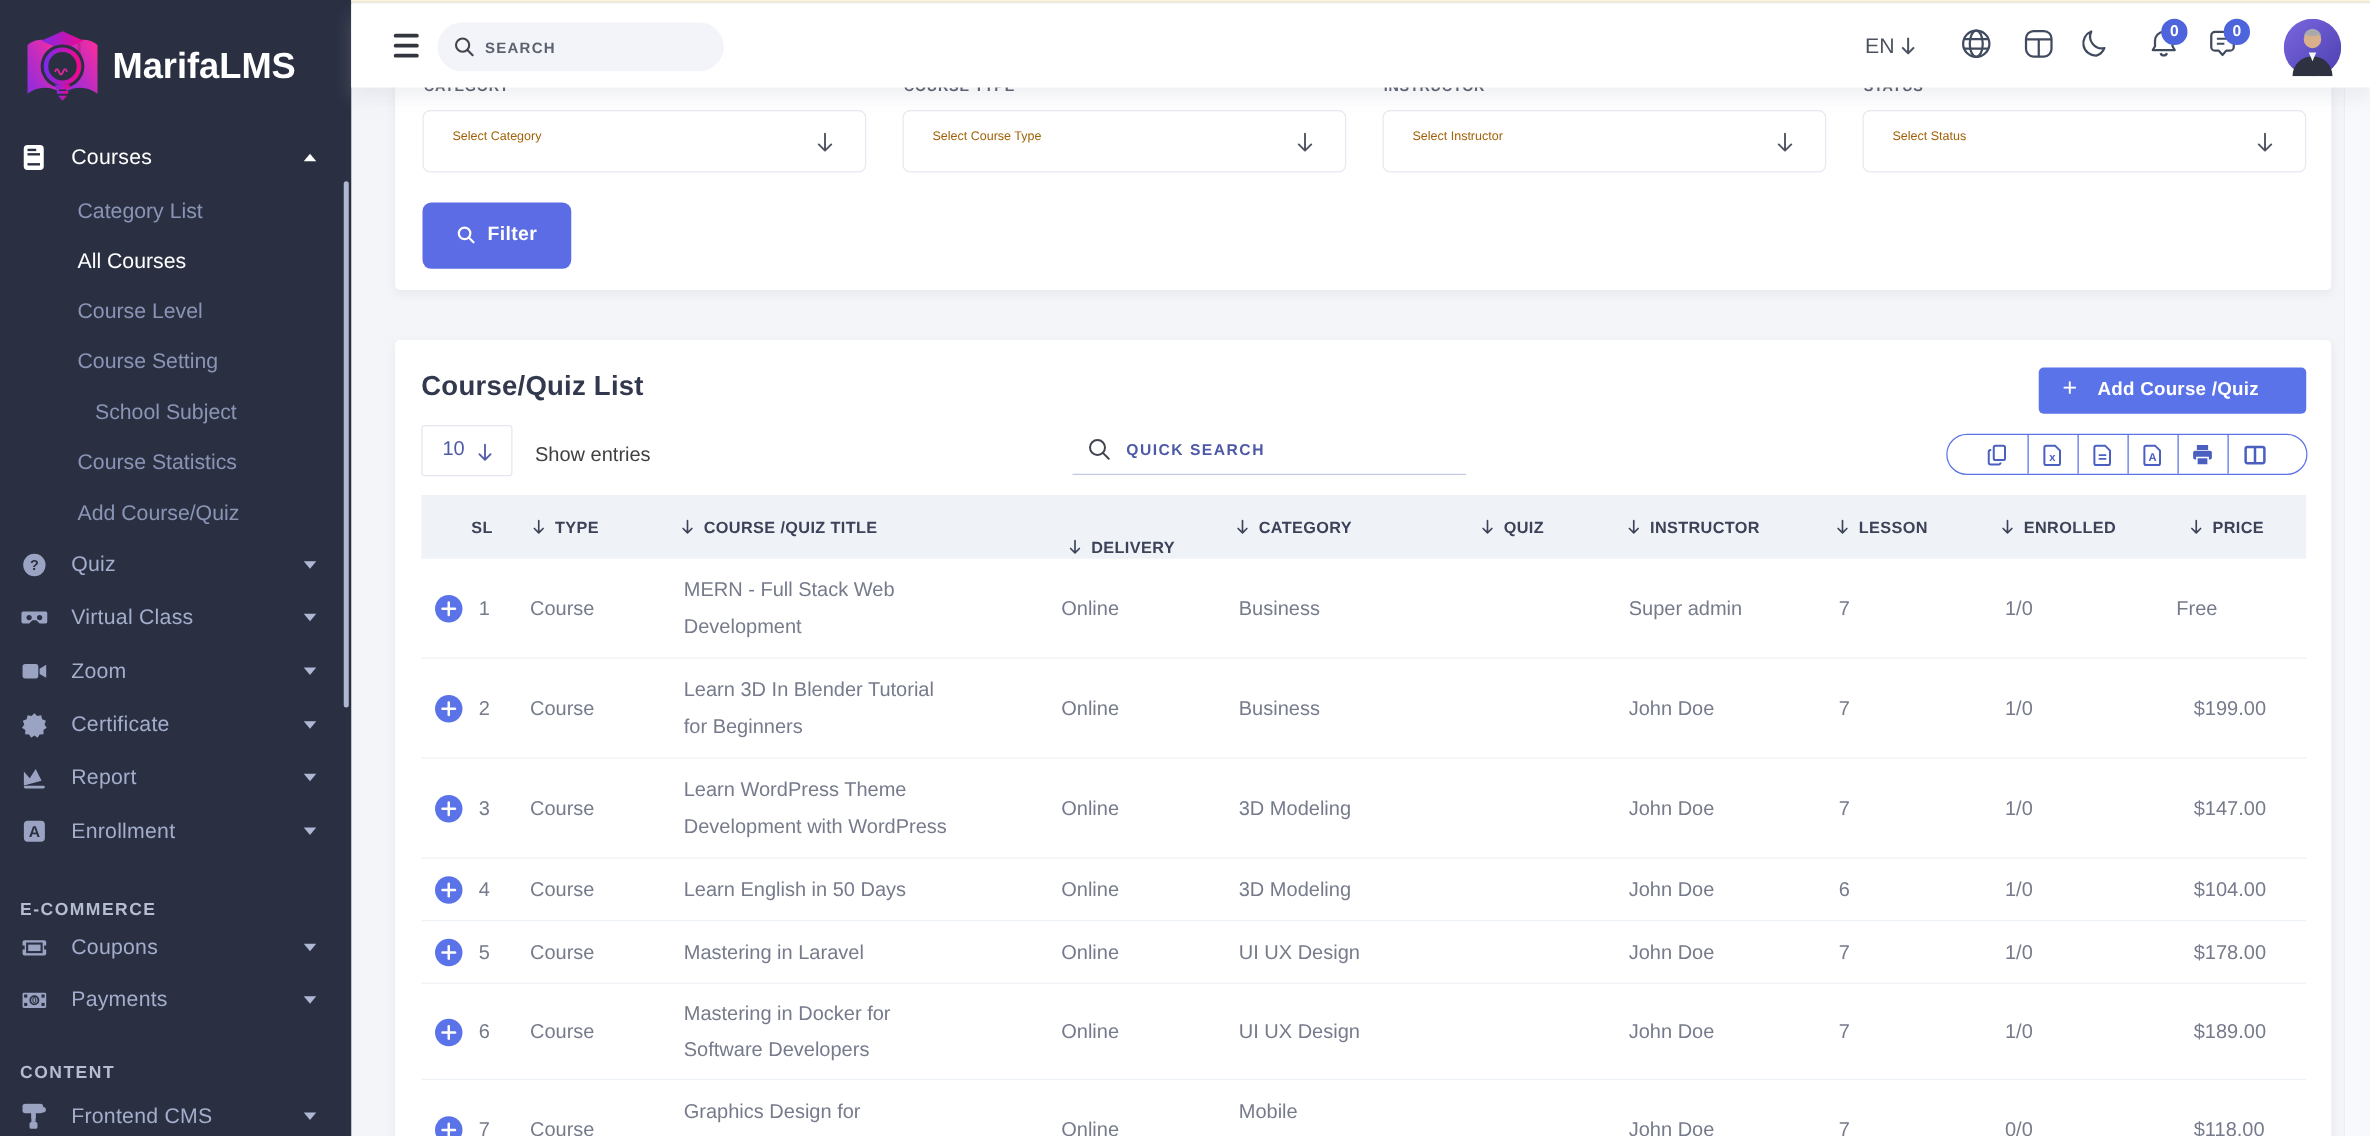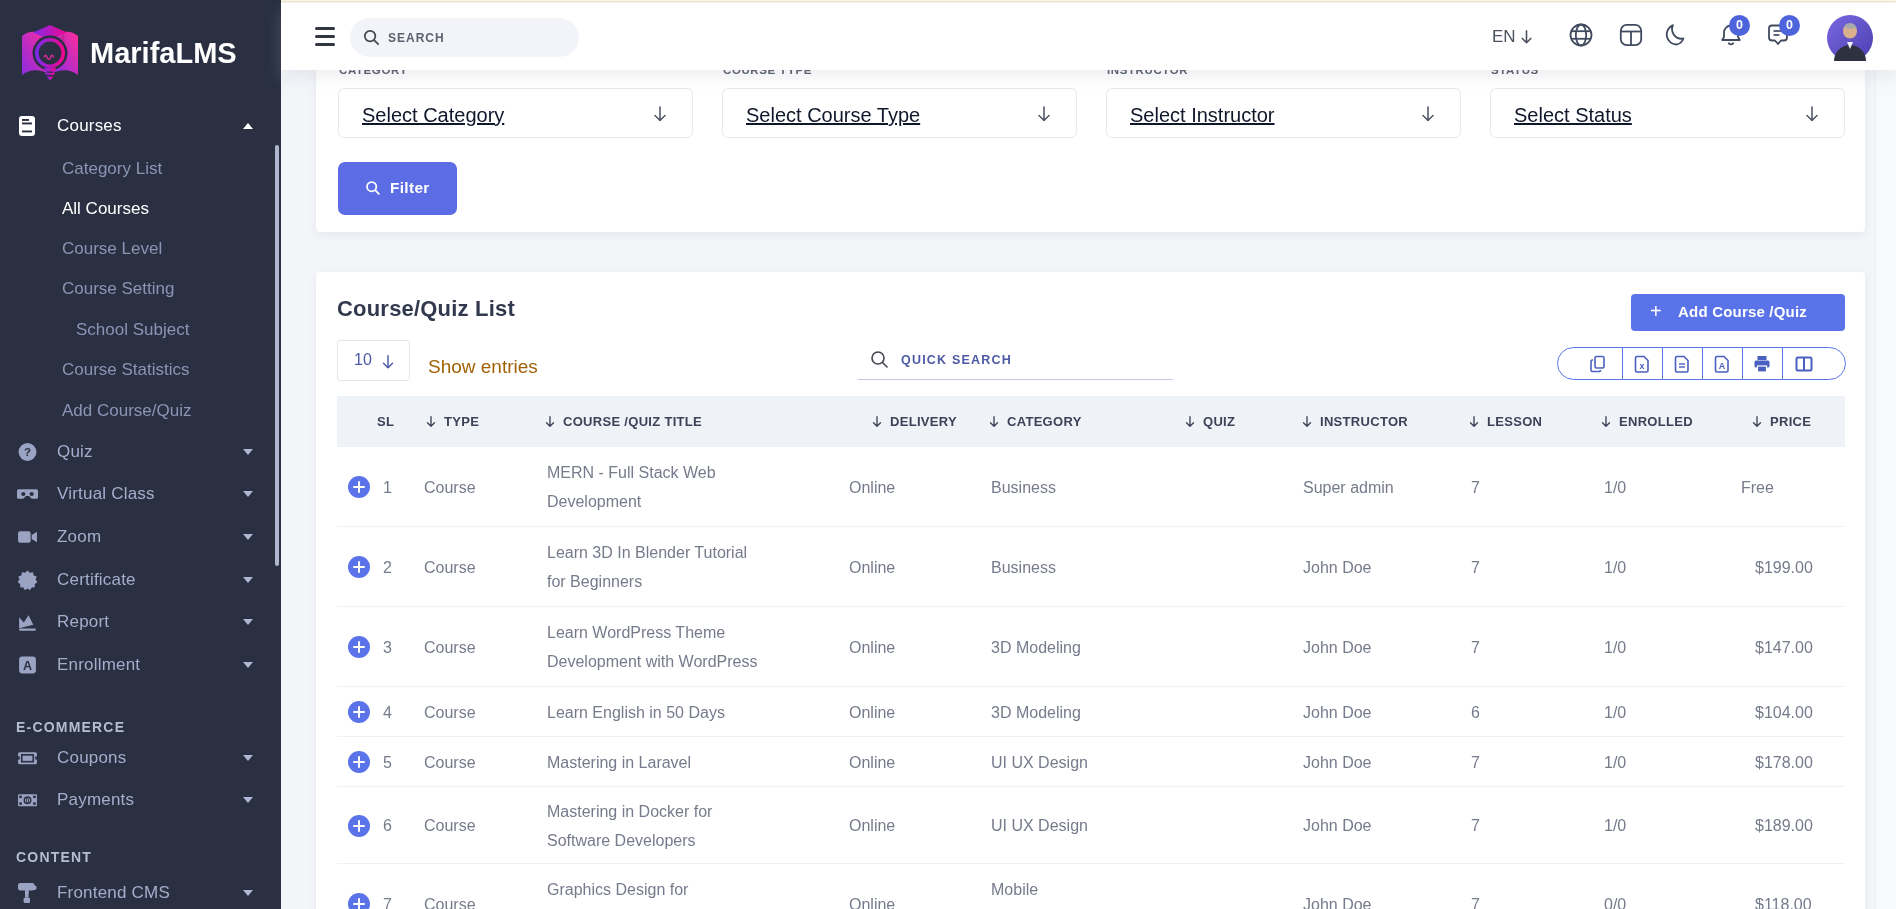"Select Category" .fsel .ph { color: #0f172a -> #a16207; font-size: 20px -> 10px; text-decoration: underline -> none }
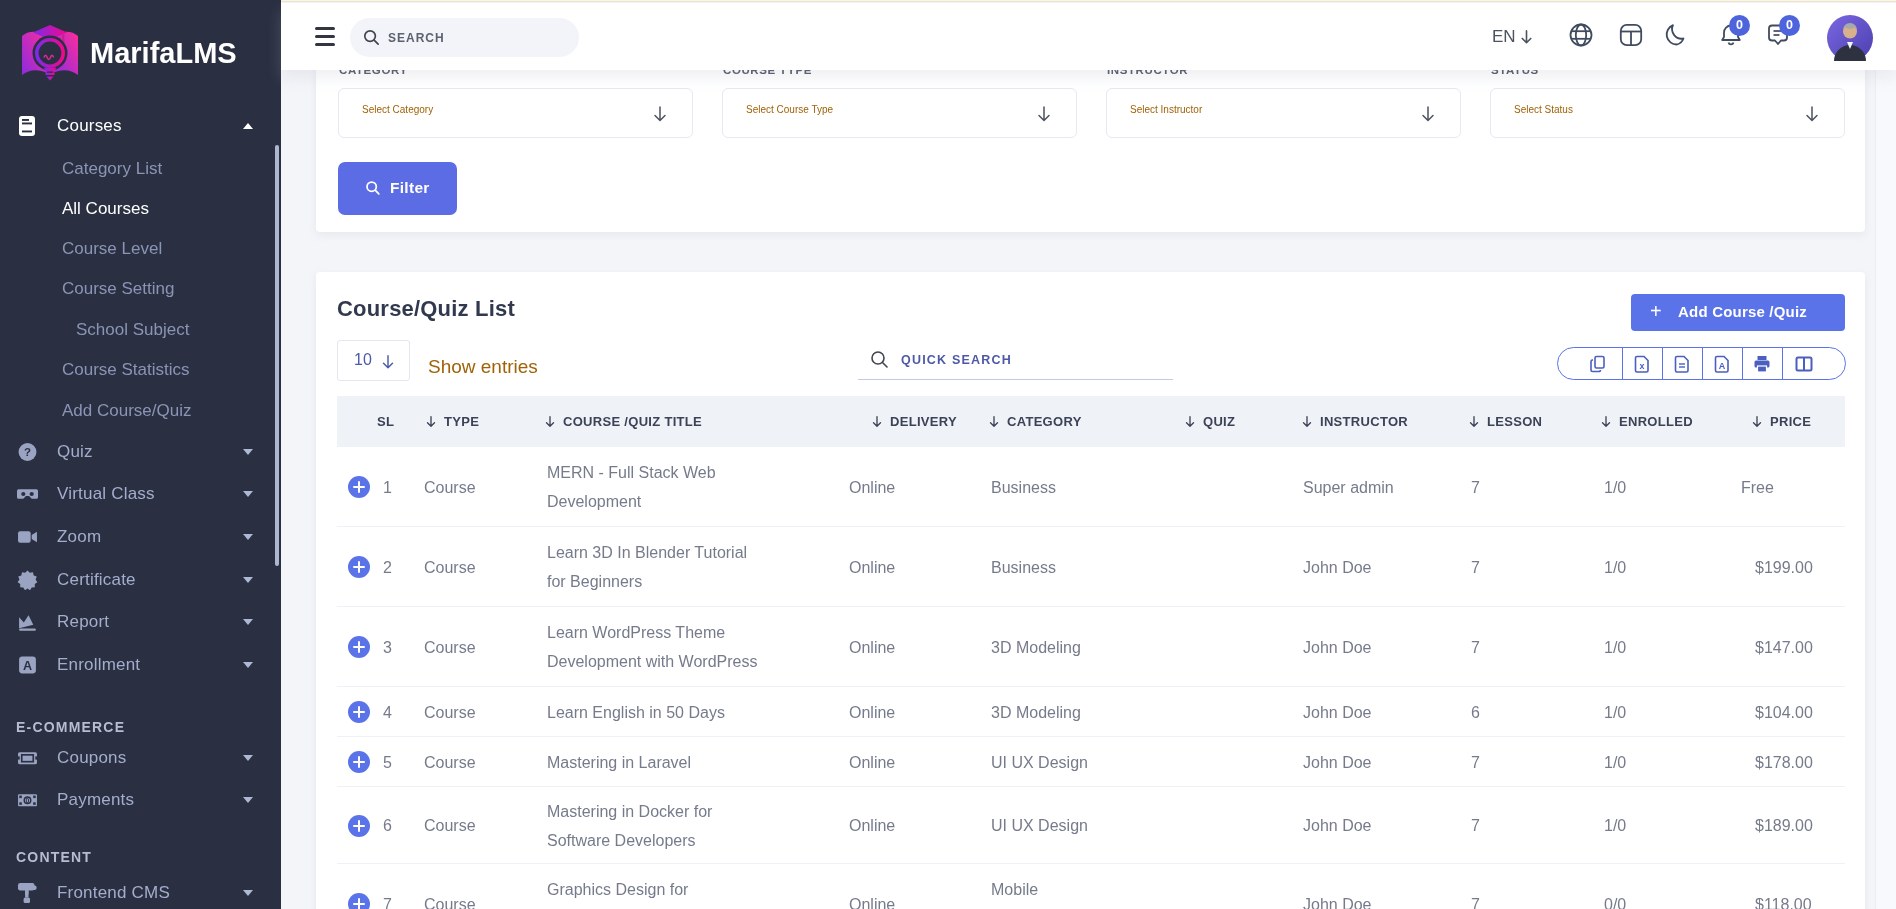"Show entries" #showentries { color: #a16207 -> #404040; font-size: 19px -> 16px }
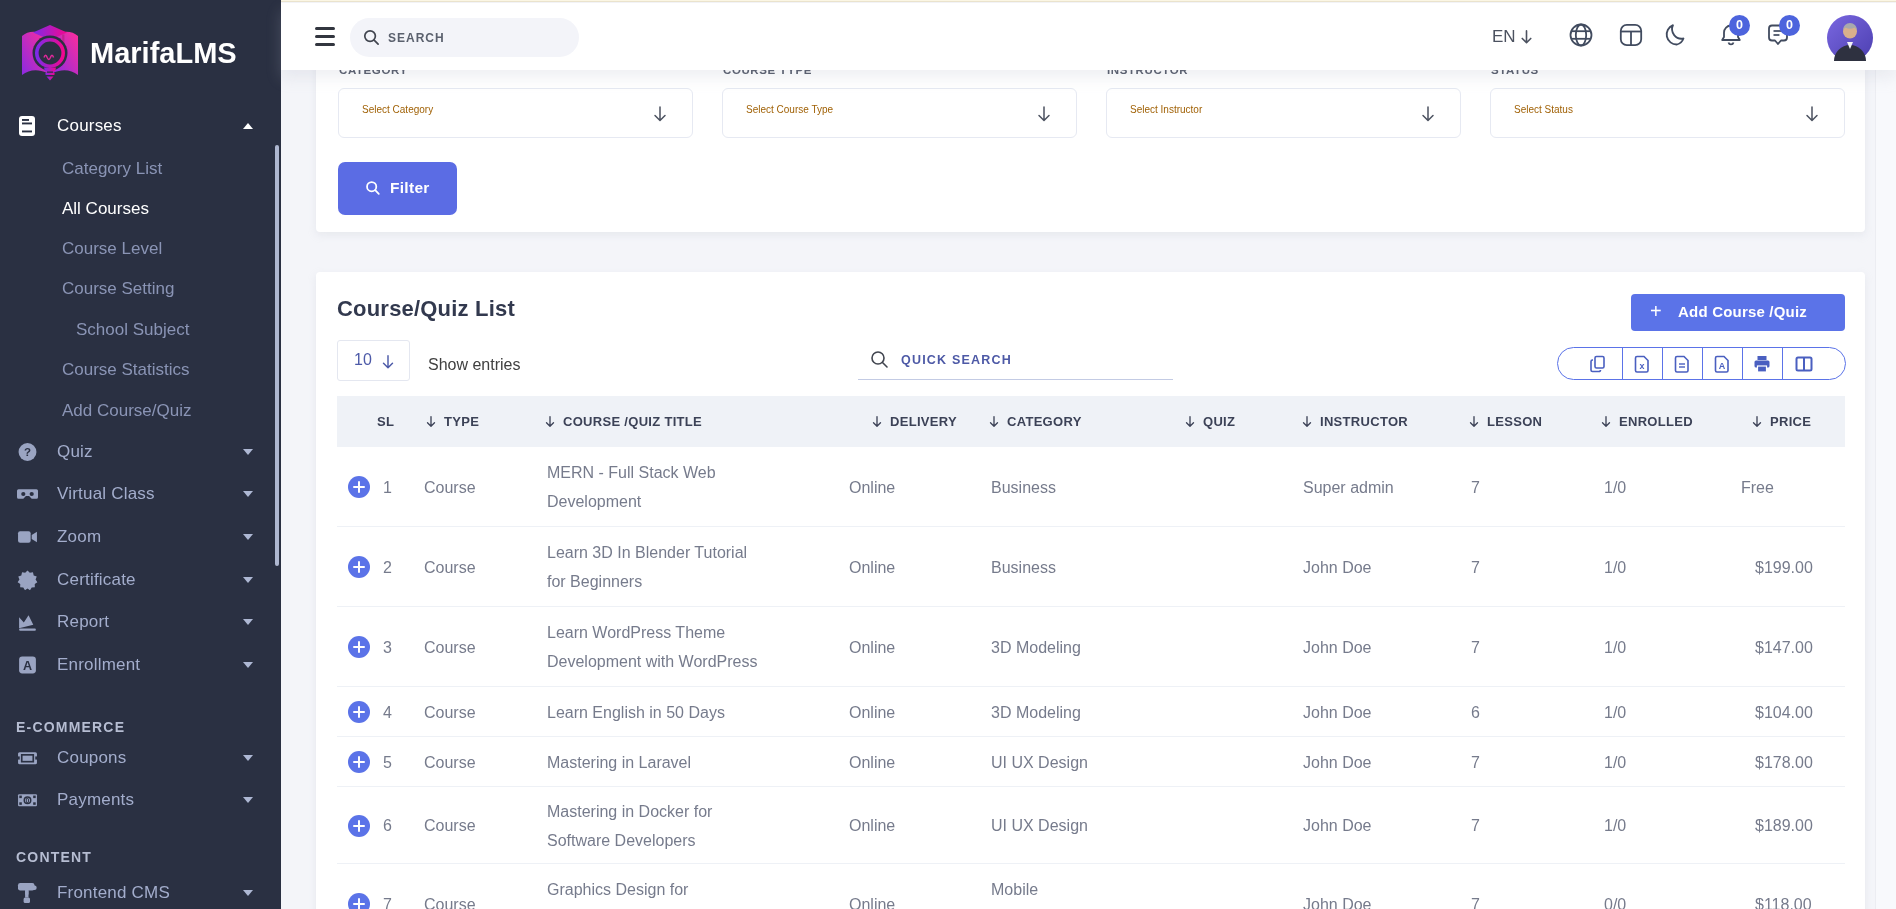"DELIVERY" div.th { left: 533px -> 516px; margin-top: none -> 16px }
